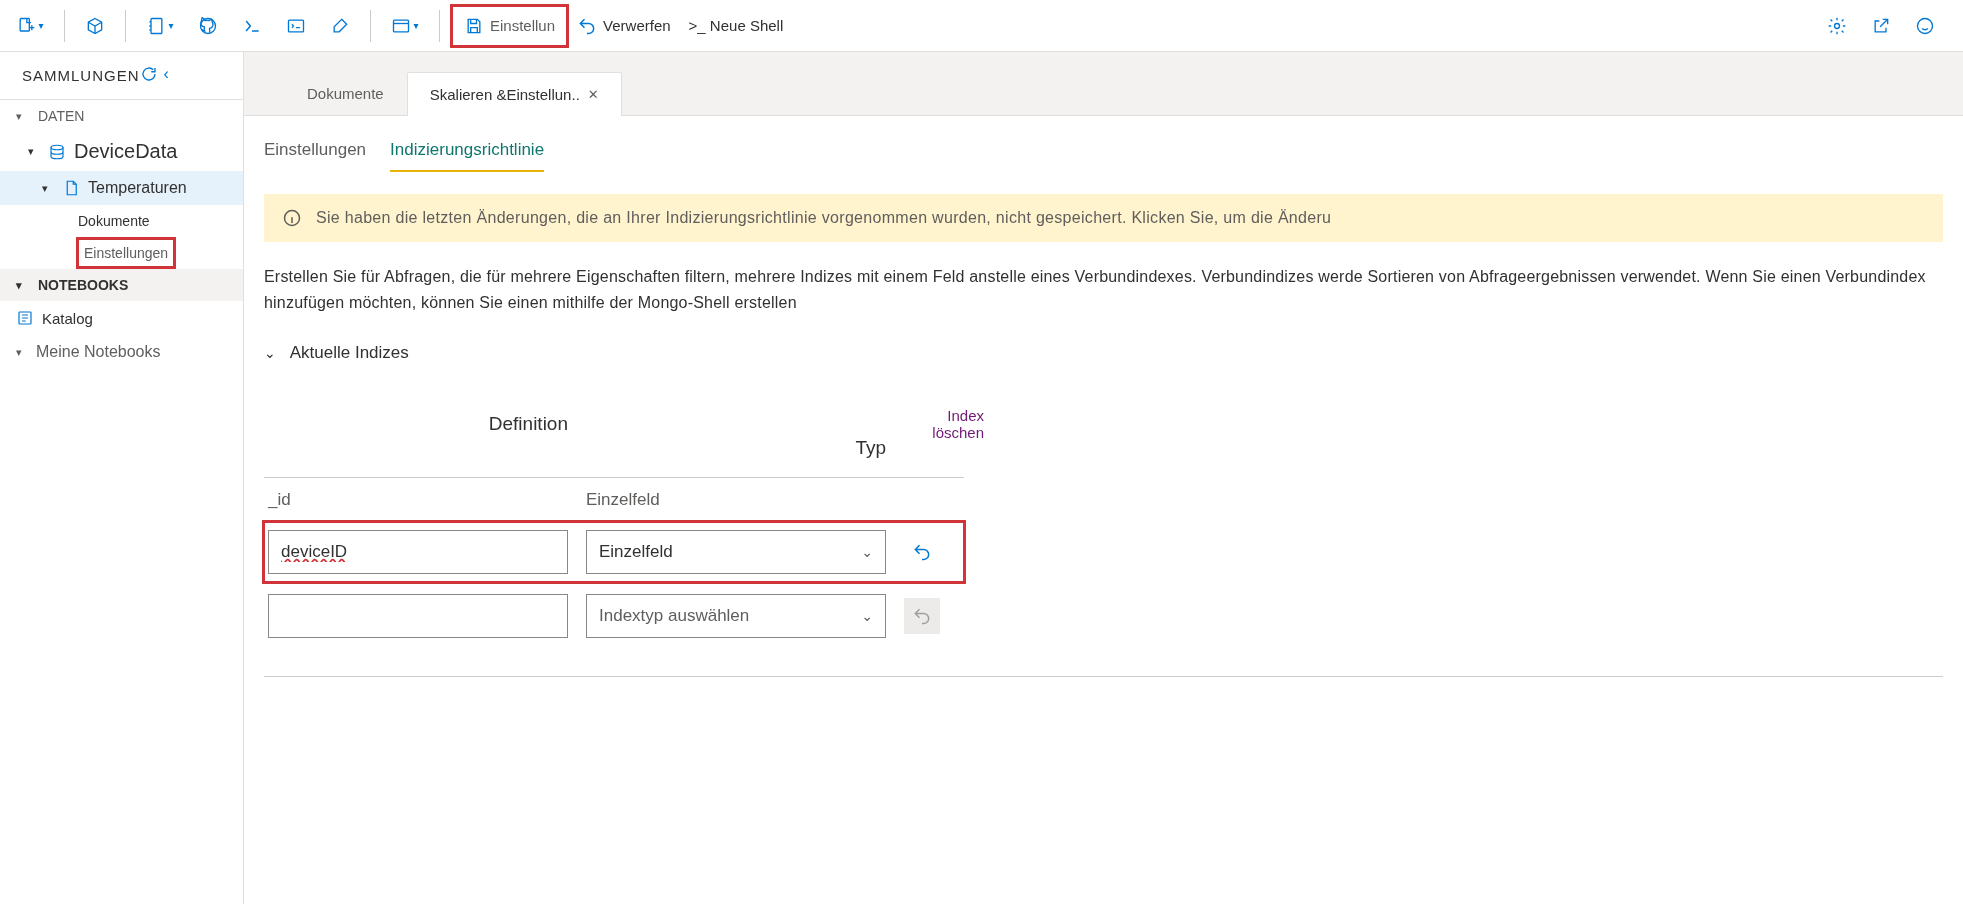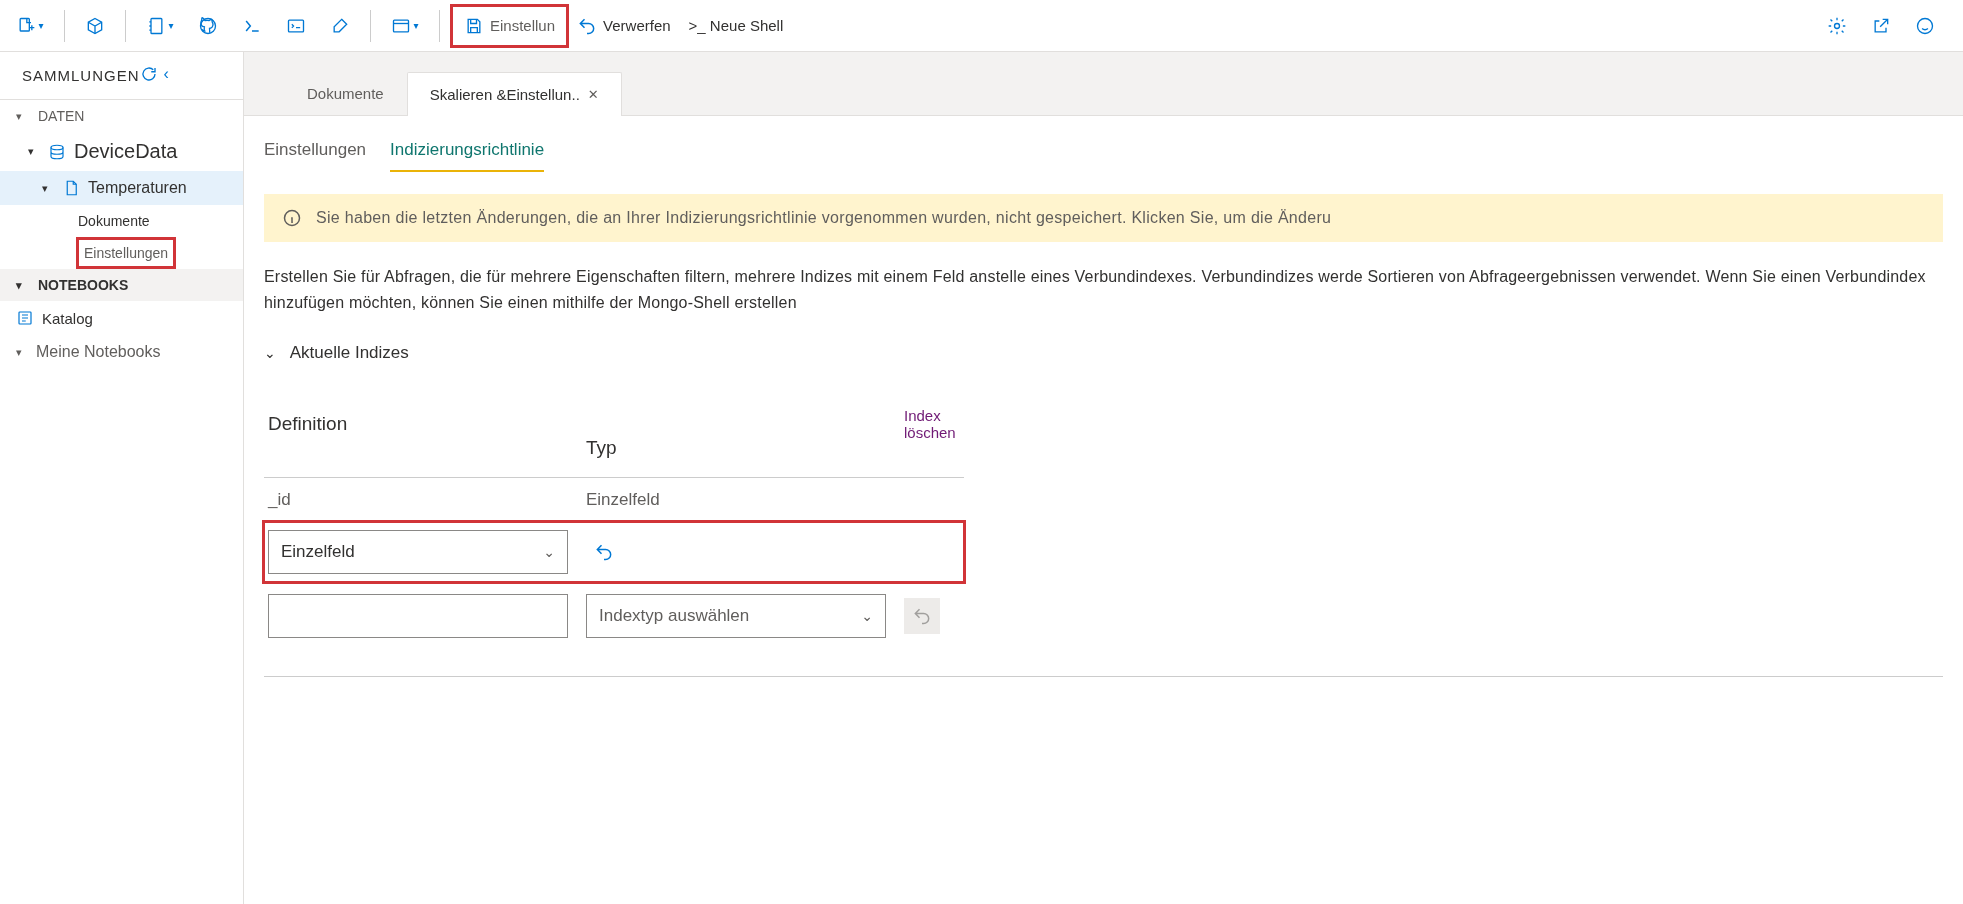"Definition" .idx-head { text-align: none -> right }
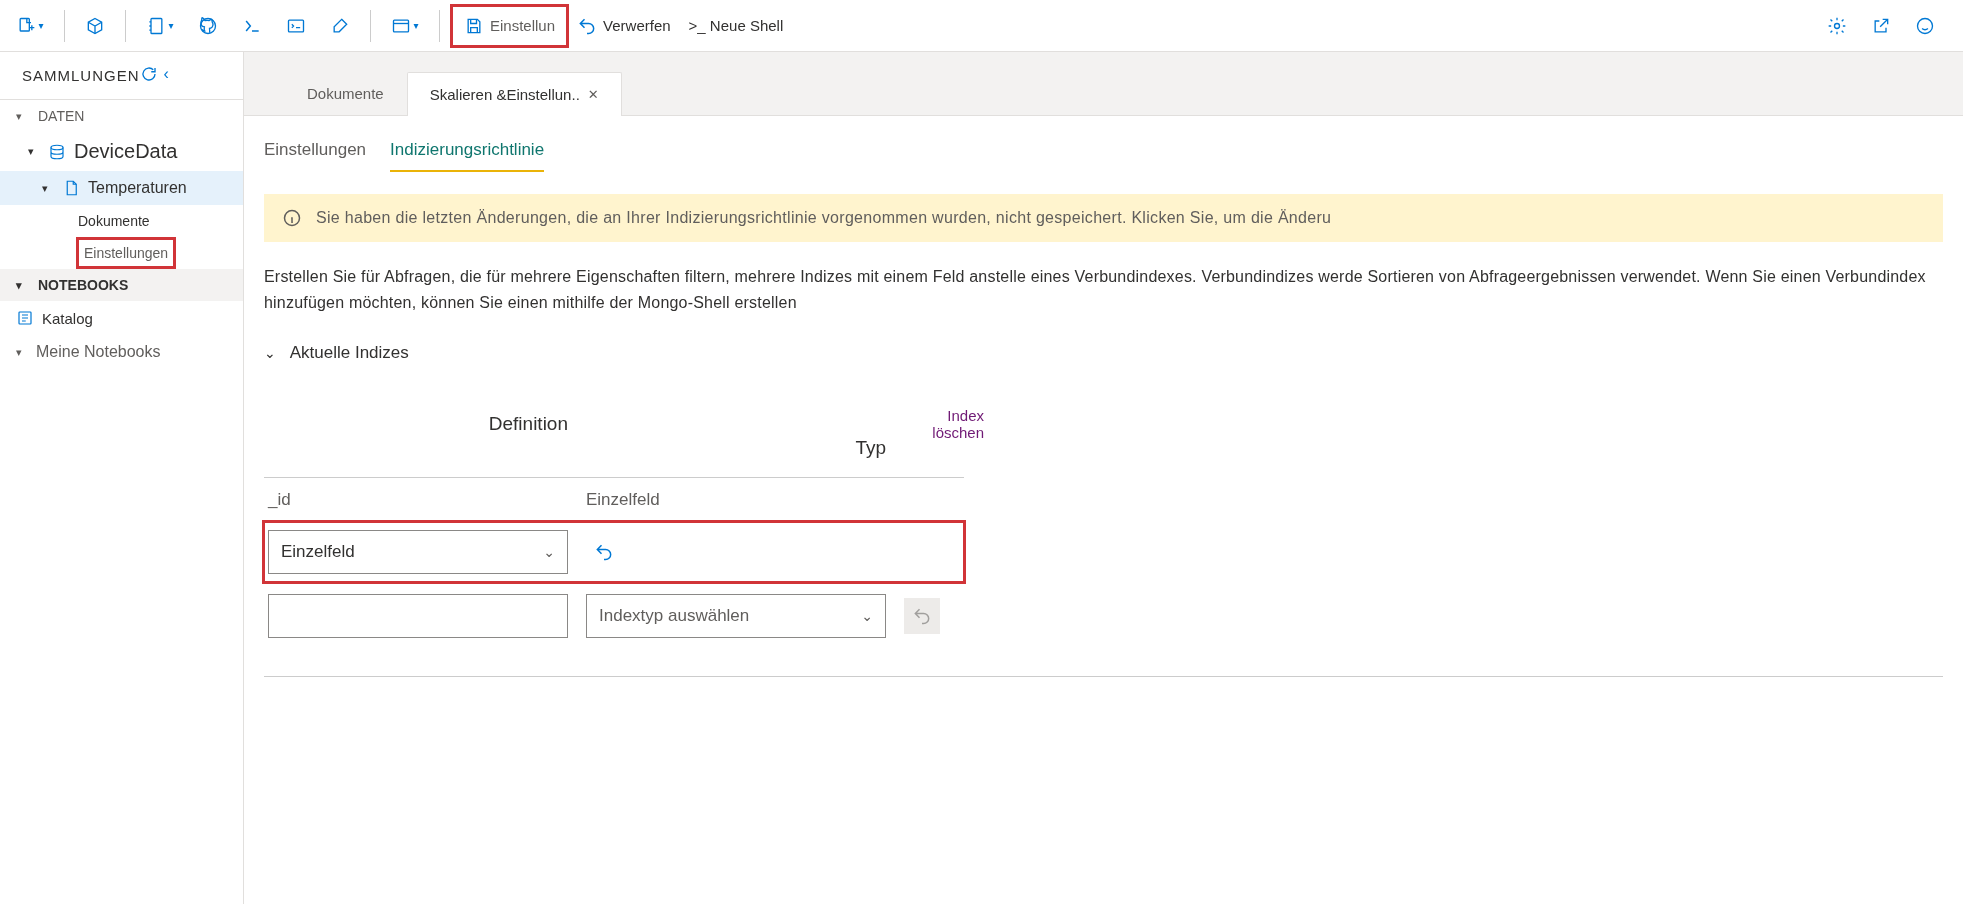"deviceID" input.txt-input { html: none -> <input> }
